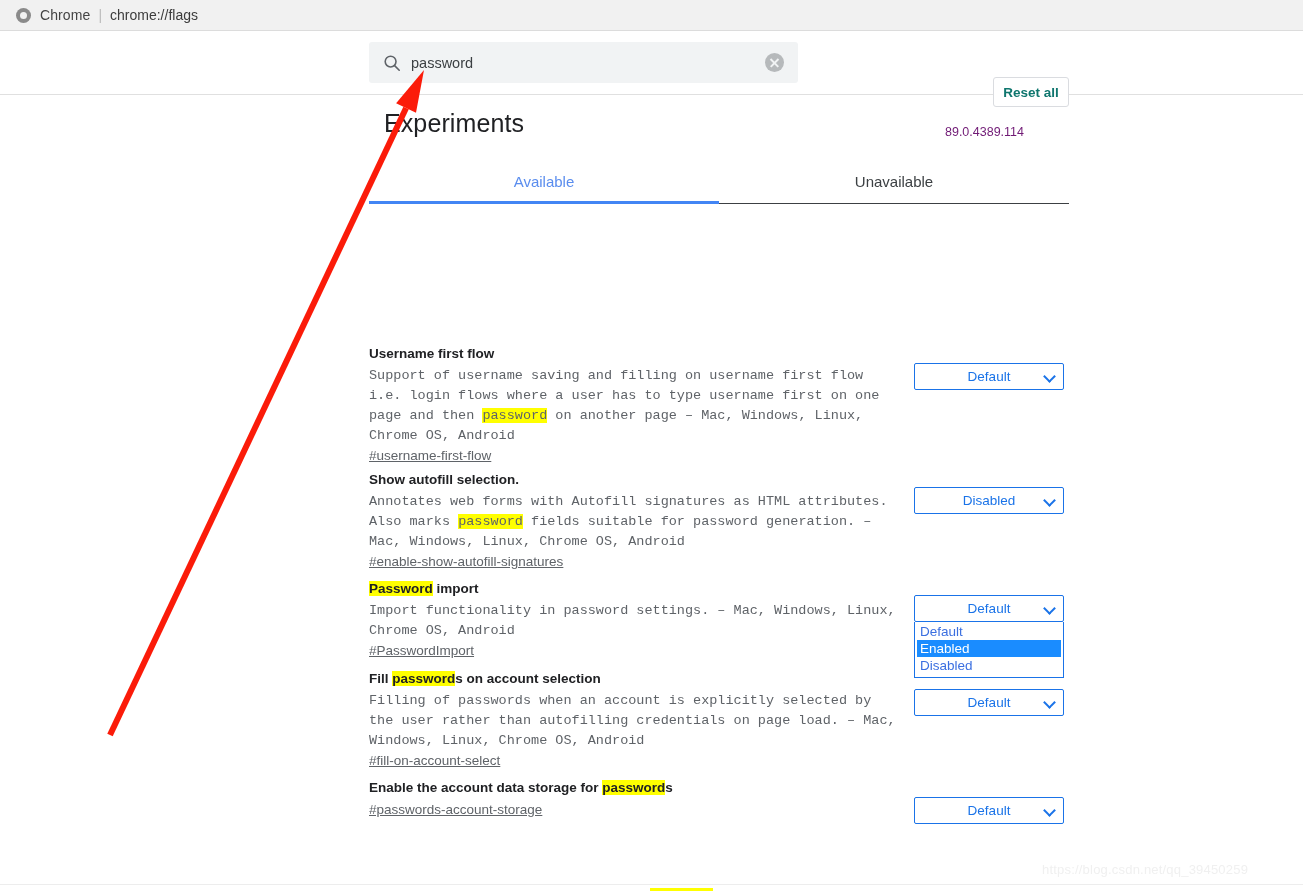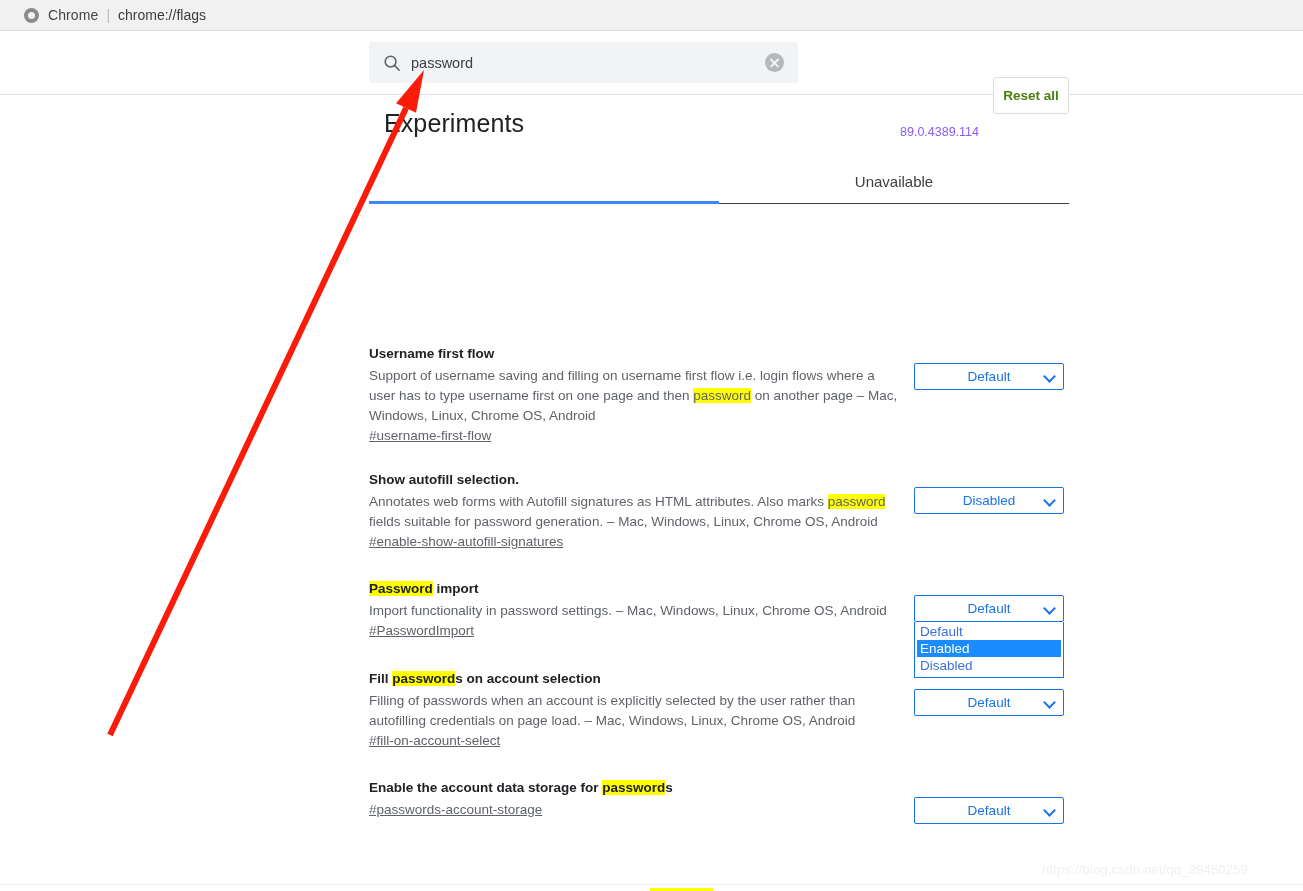"Chrome" .topbar { padding-left: 24px -> 16px }
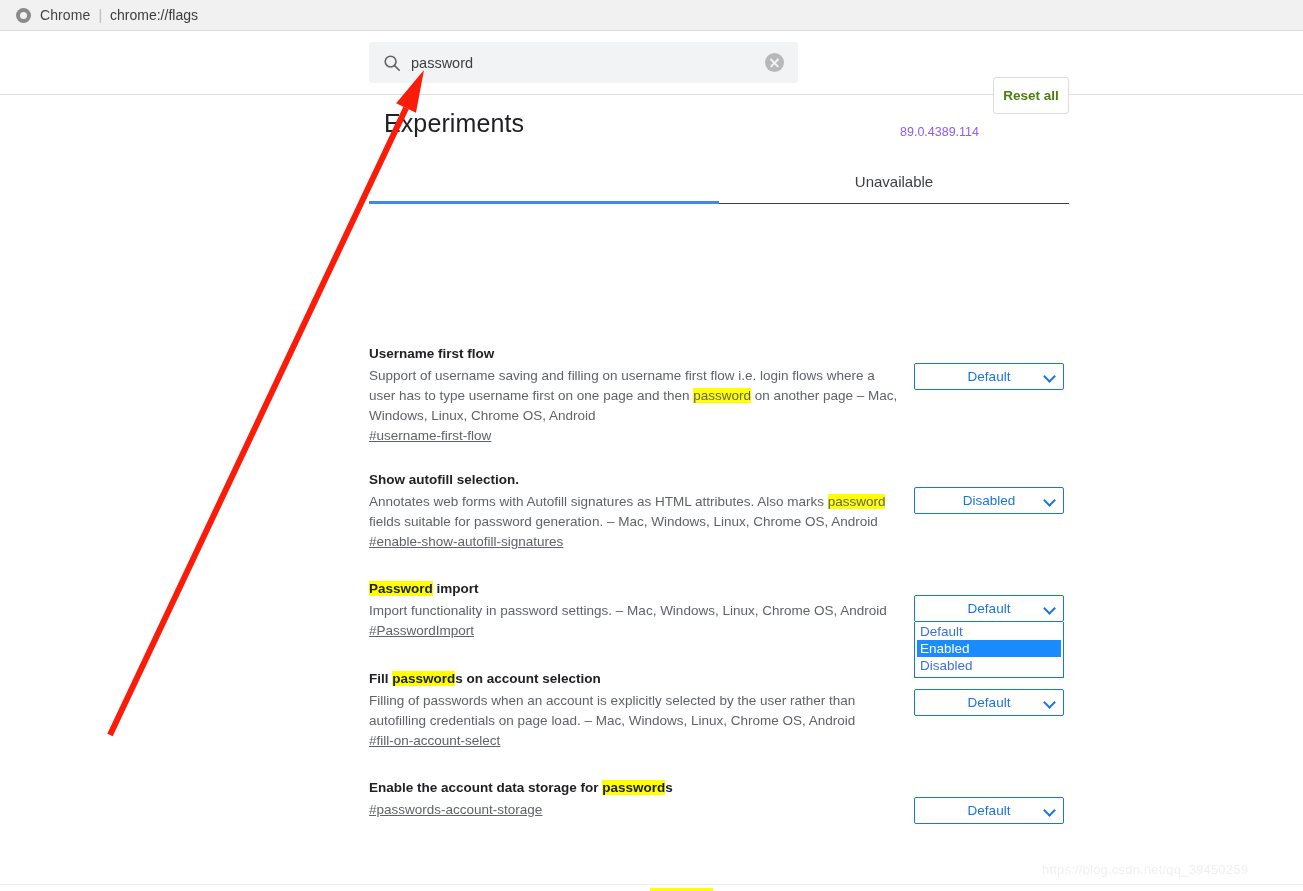"Reset all" .reset-all { color: #4d7c0f -> #0f766e; height: 37px -> 30px }
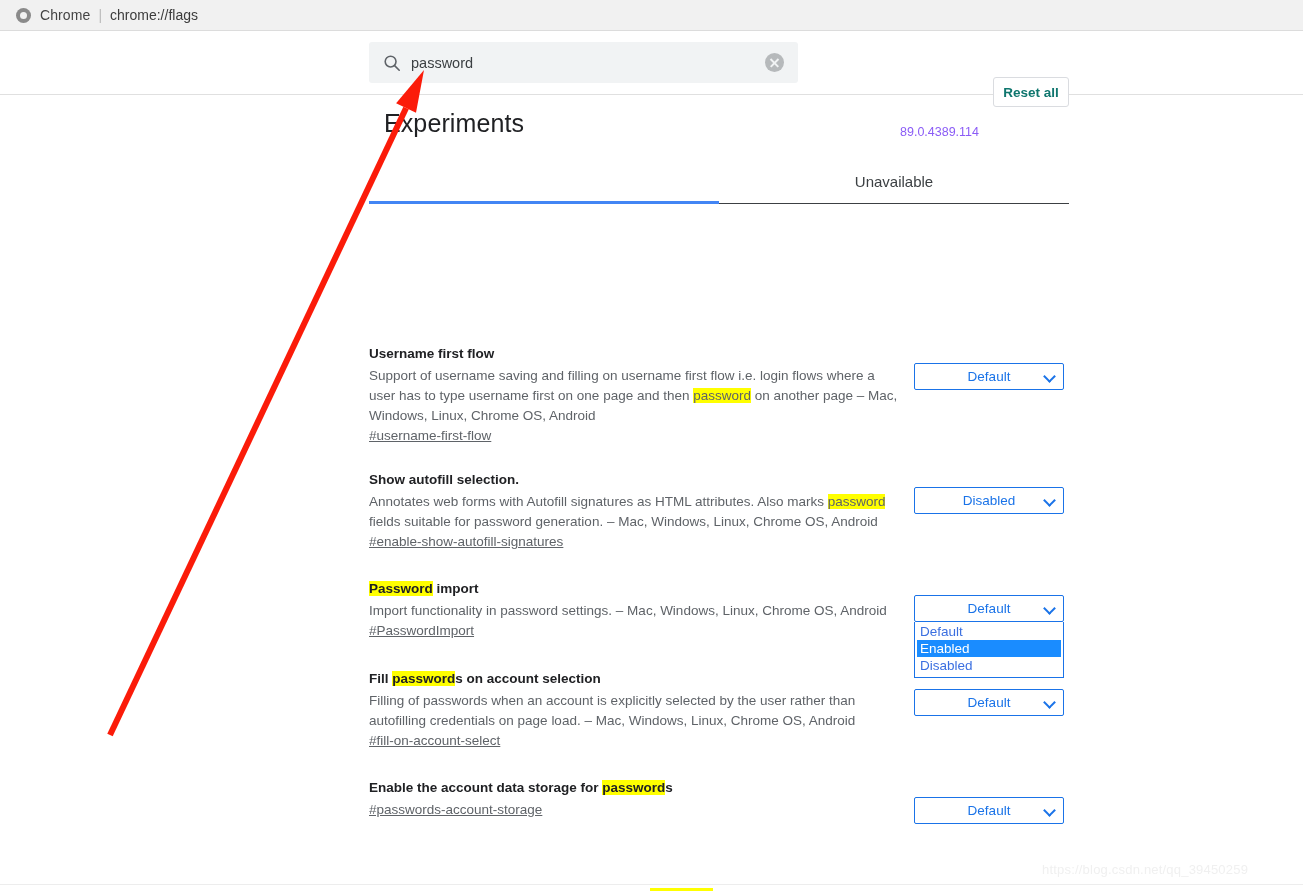"89.0.4389.114" .version { color: #8b5cf6 -> #701a75; text-align: left -> center }
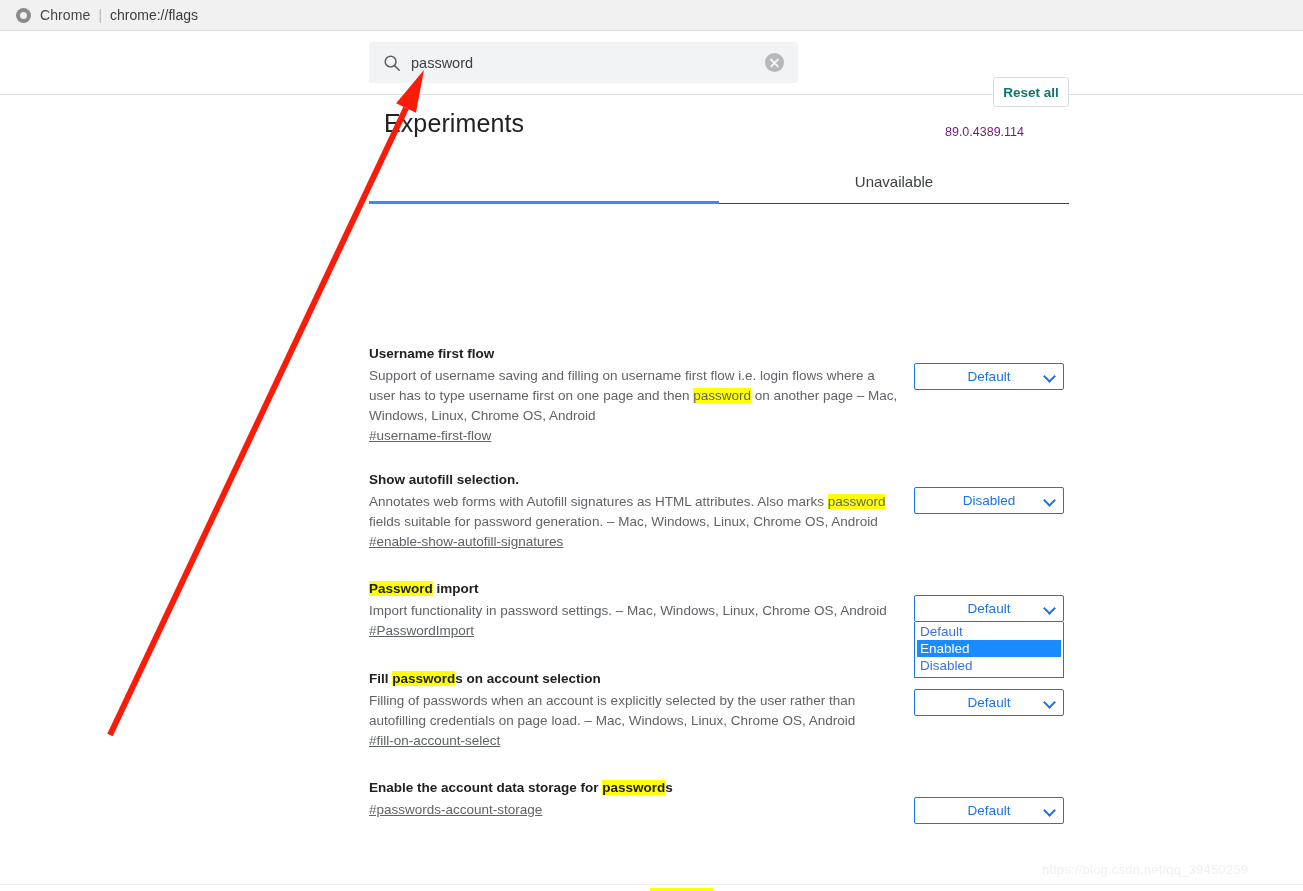"Available" div.tab { html: none -> <div>Available</div> }
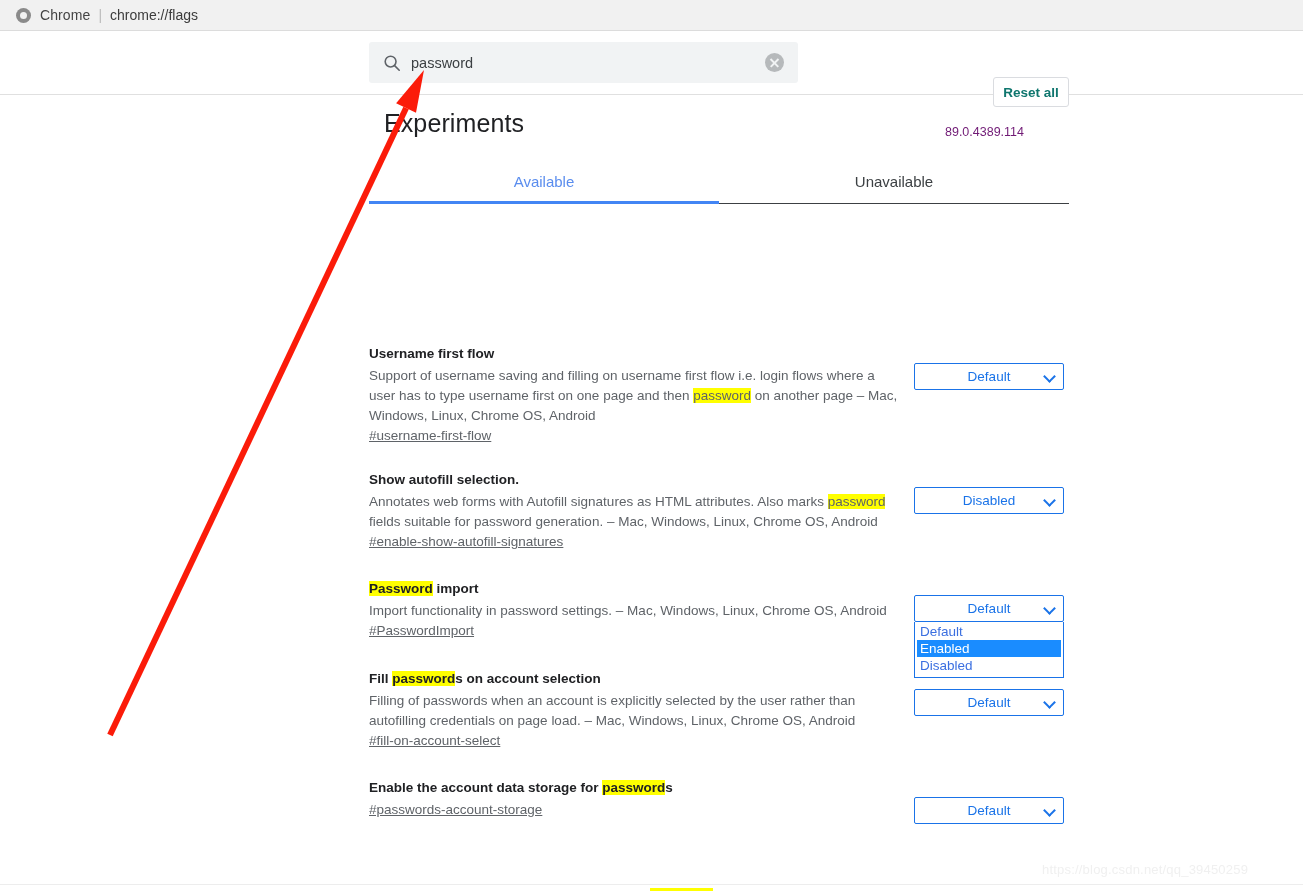"Support of username saving and" .flag-desc { font-family: none -> Liberation Mono, monospace }
